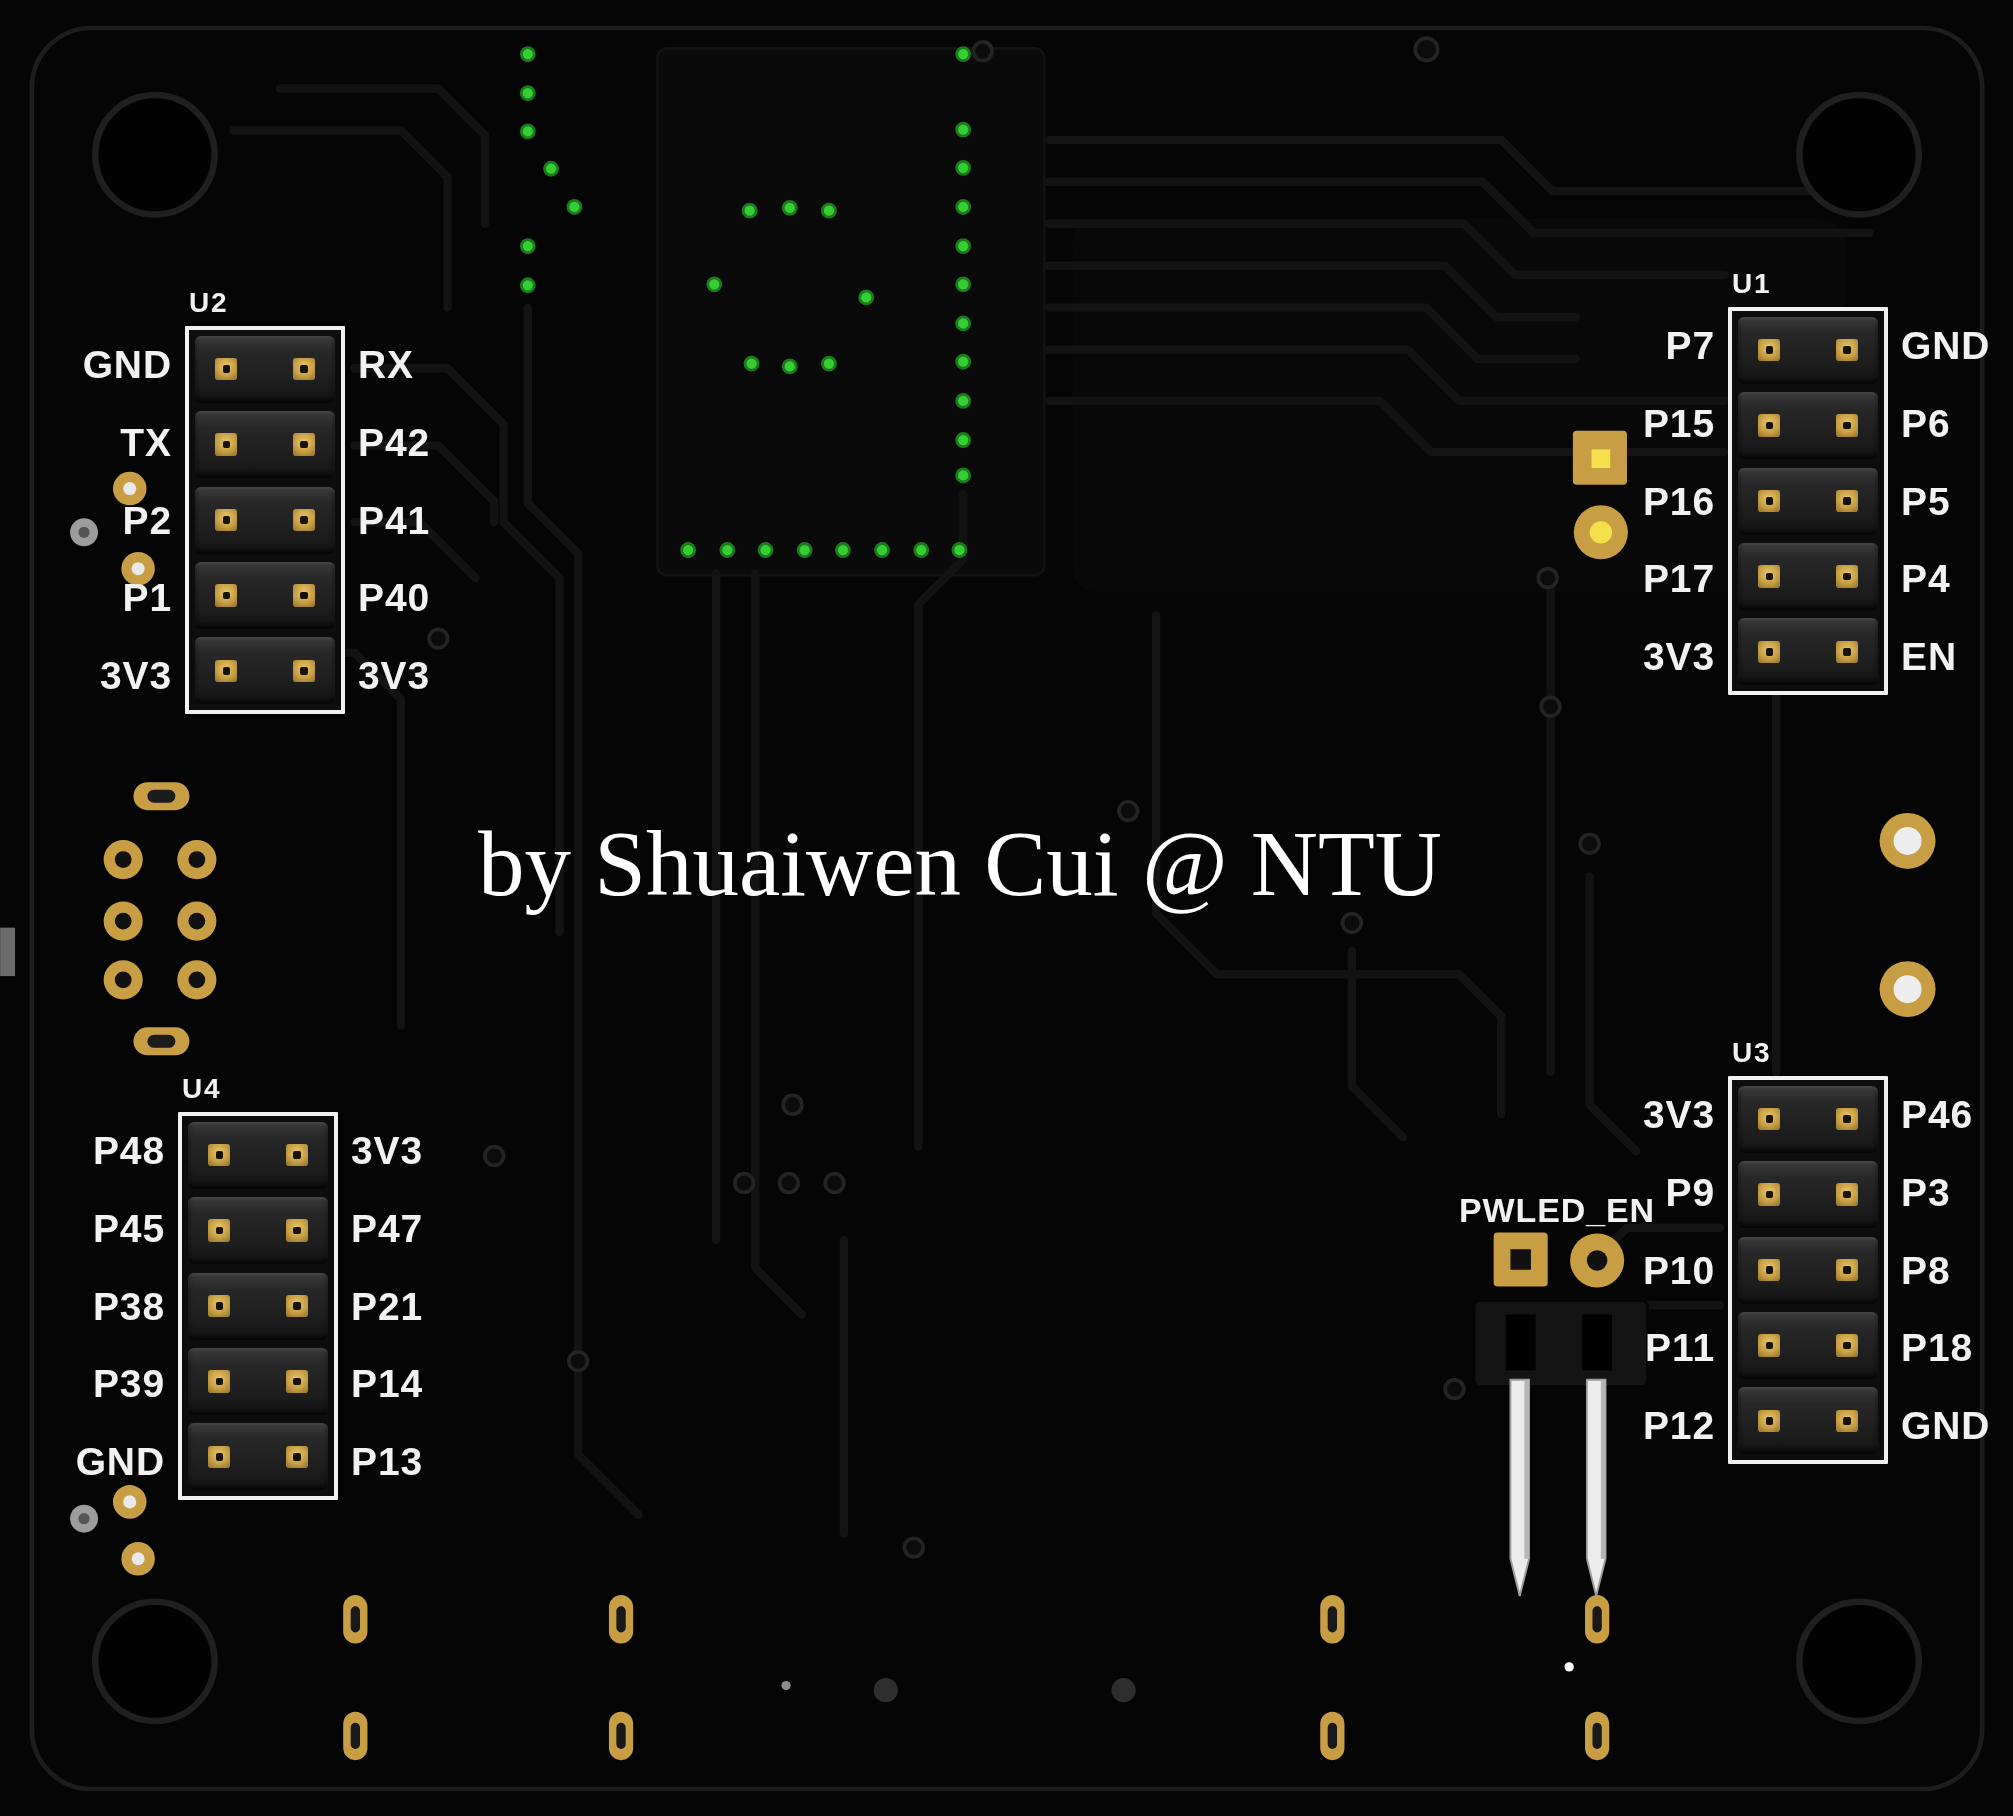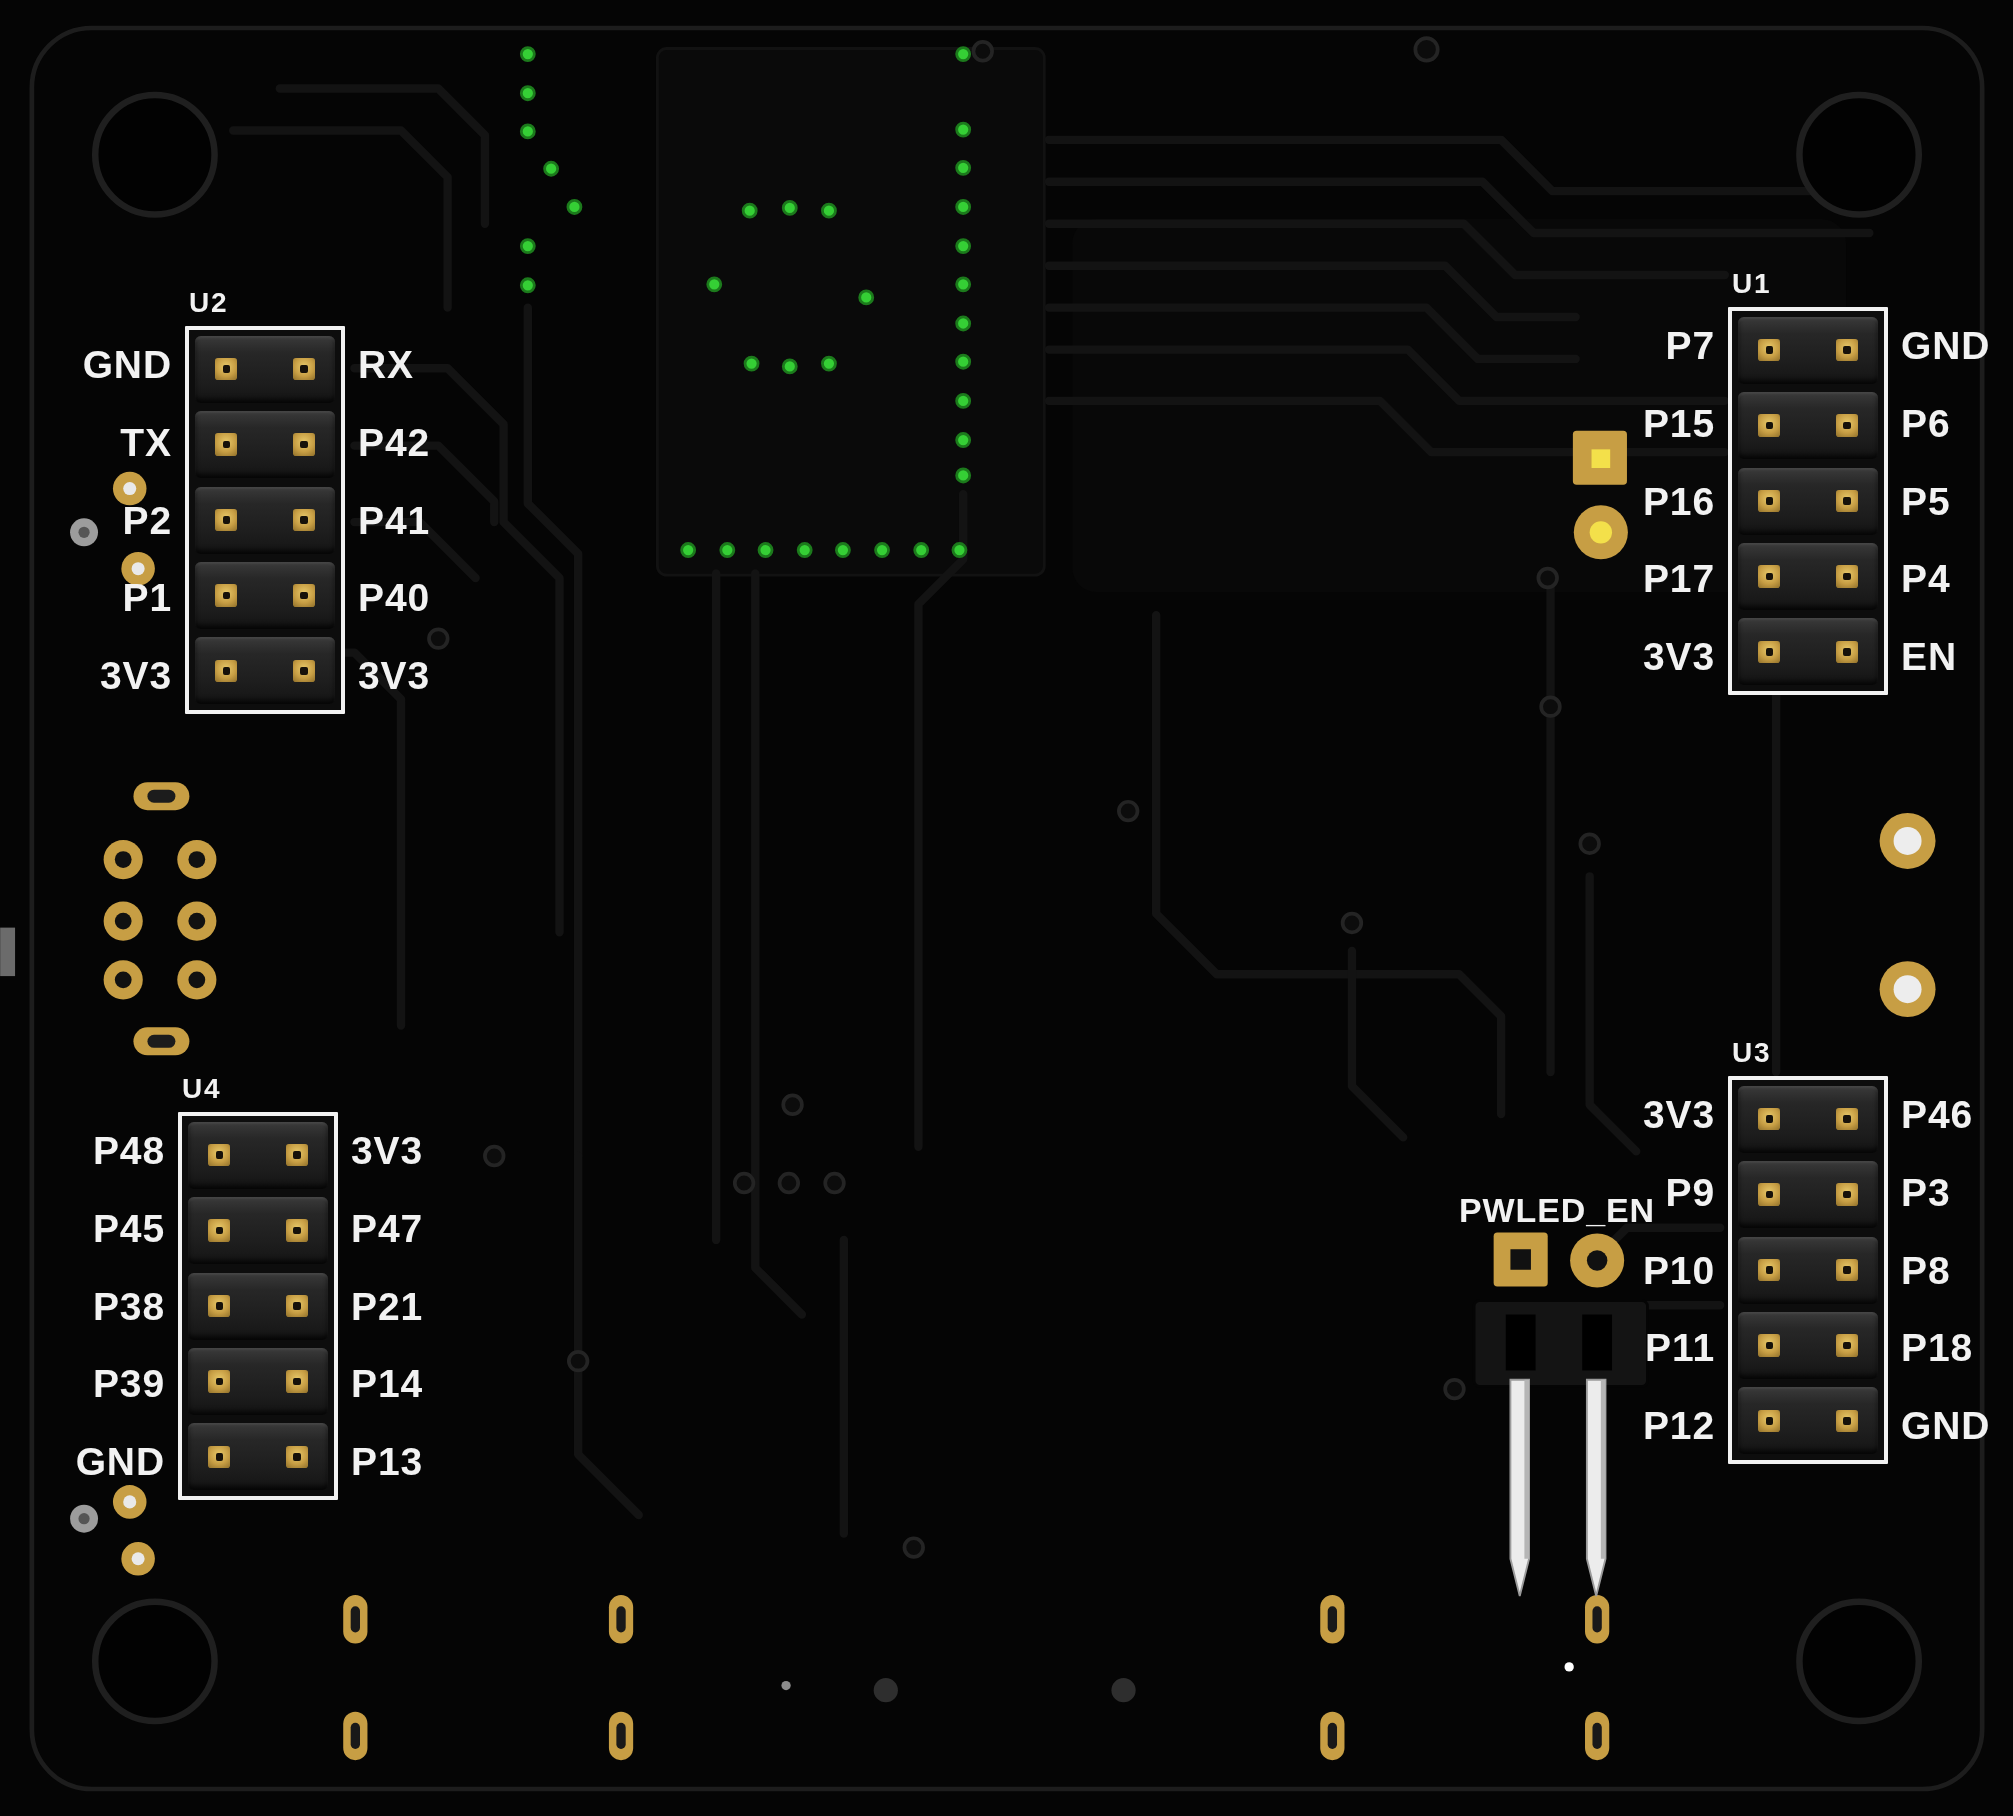"by Shuaiwen Cui @ NTU" div.credit { html: none -> <div>by Shuaiwen Cui @ NTU</div> }
